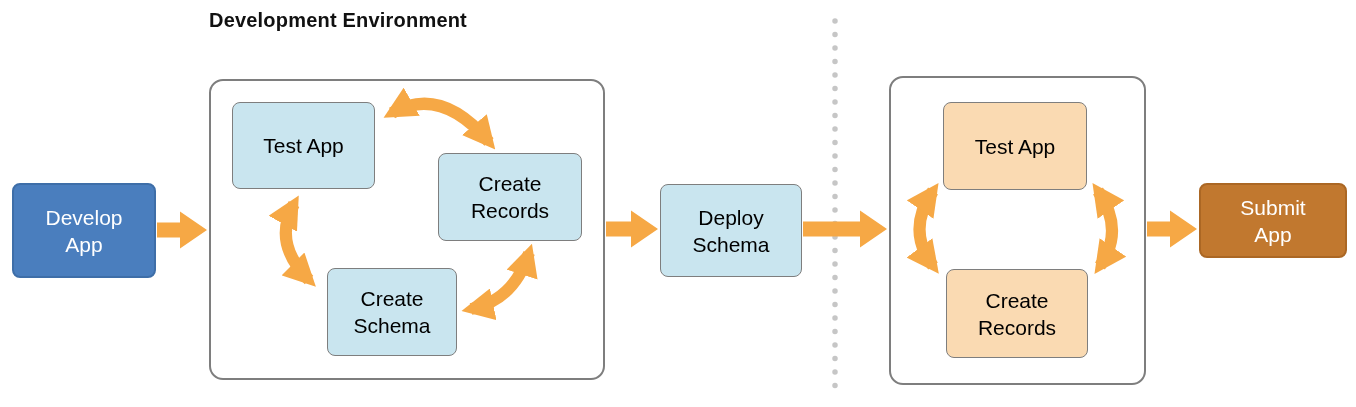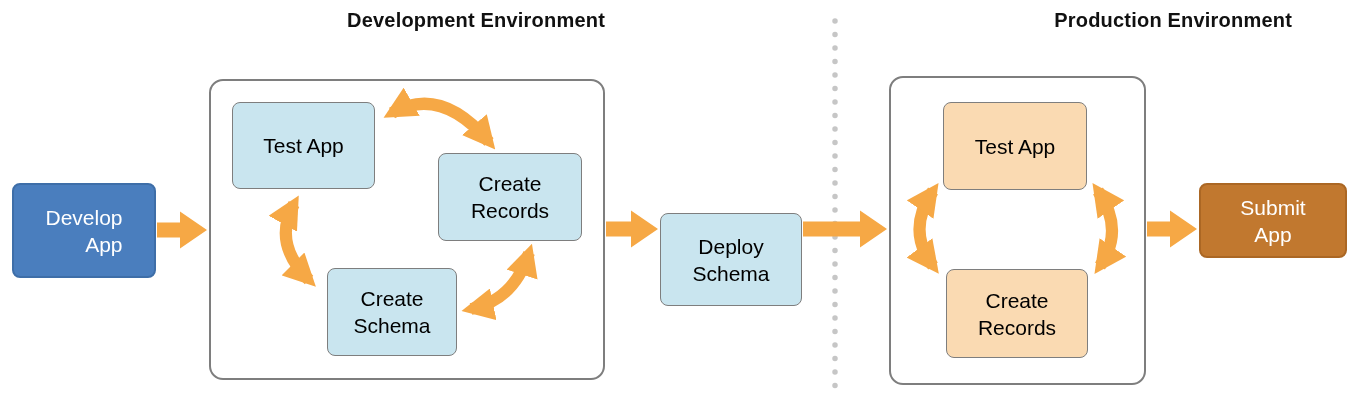"Development Environment" .env-title { text-align: right -> left }
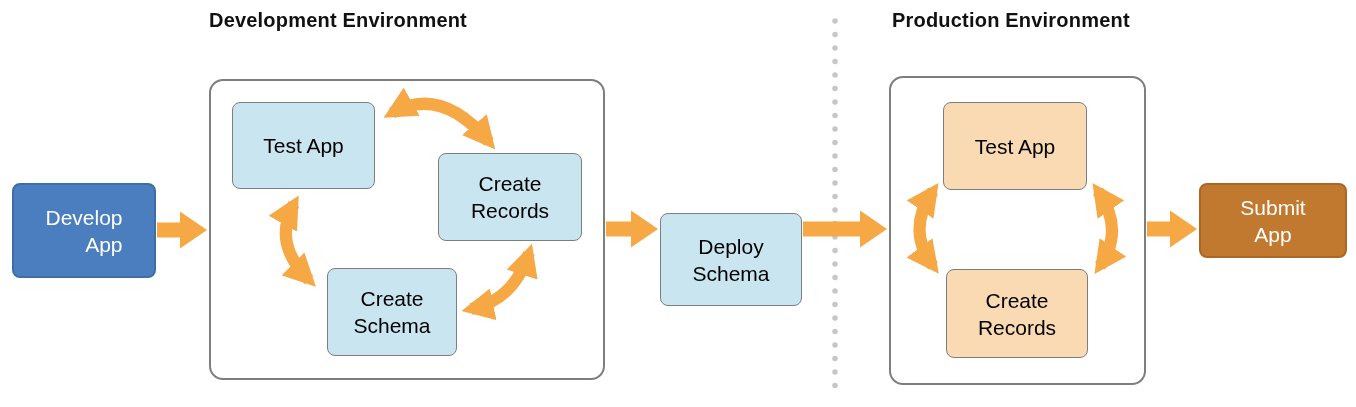"Production Environment" div.env-title { html: <div>Production Environment</div> -> none }
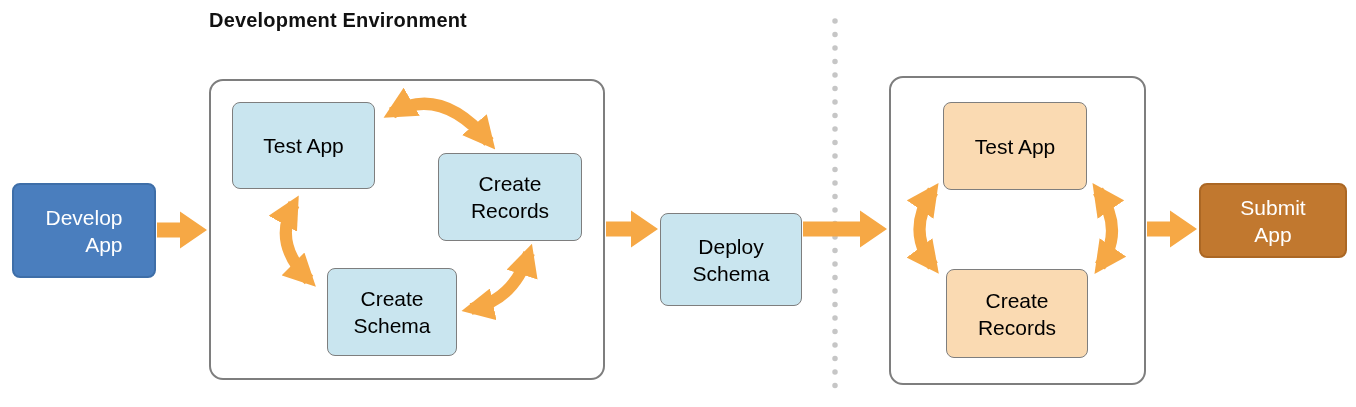"Develop" .node.blue { text-align: right -> none }
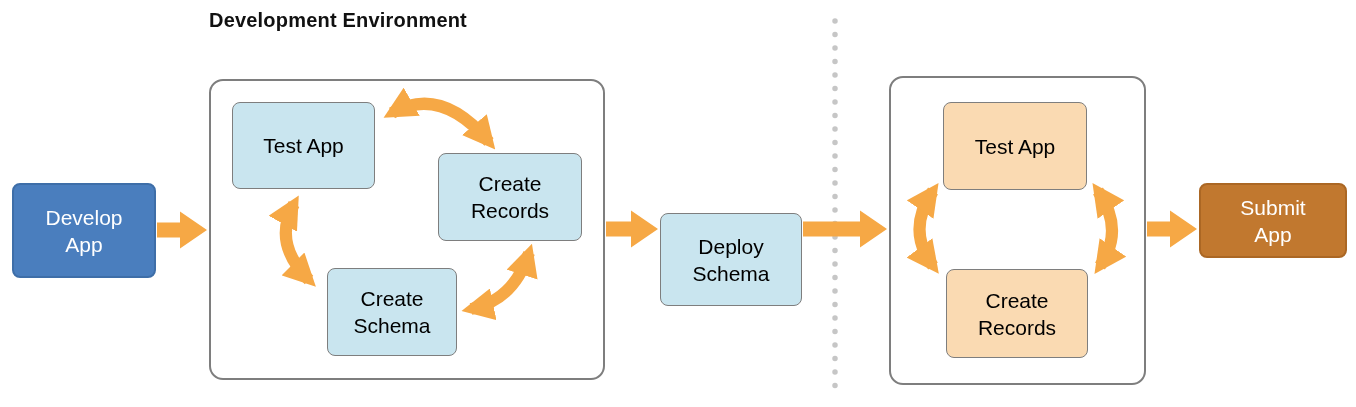"Deploy" div.node { margin-top: 29px -> none }
